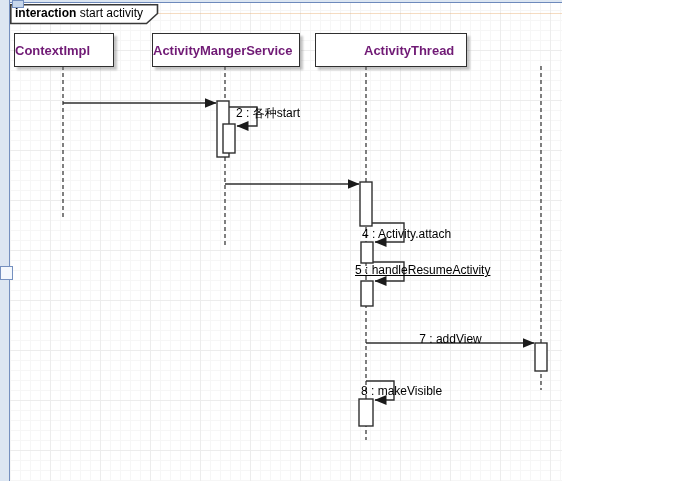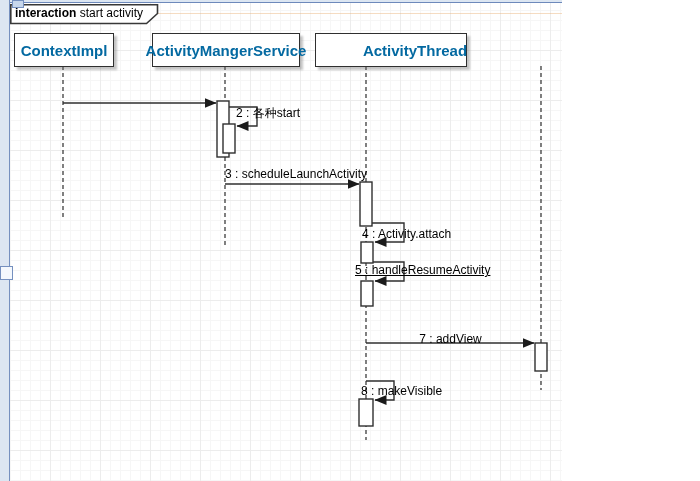"ContextImpl" .head-box { color: #0369a1 -> #701a75; font-size: 15px -> 13px; justify-content: center -> none }
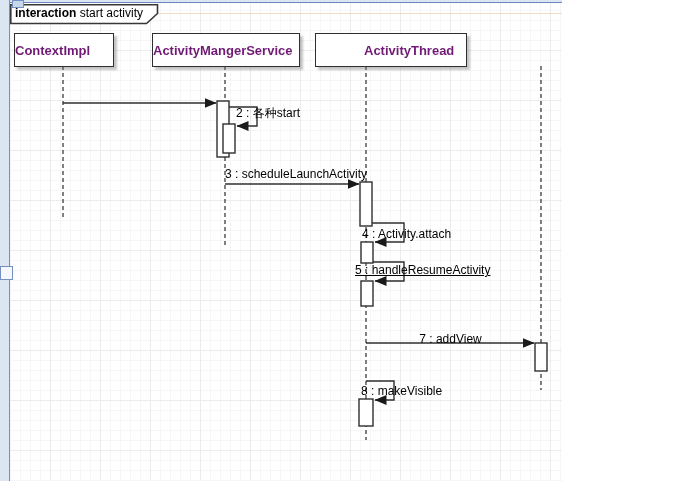"3 : scheduleLaunchActivity" div.msg-label { html: <div>3 : scheduleLaunchActivity</div> -> none }
